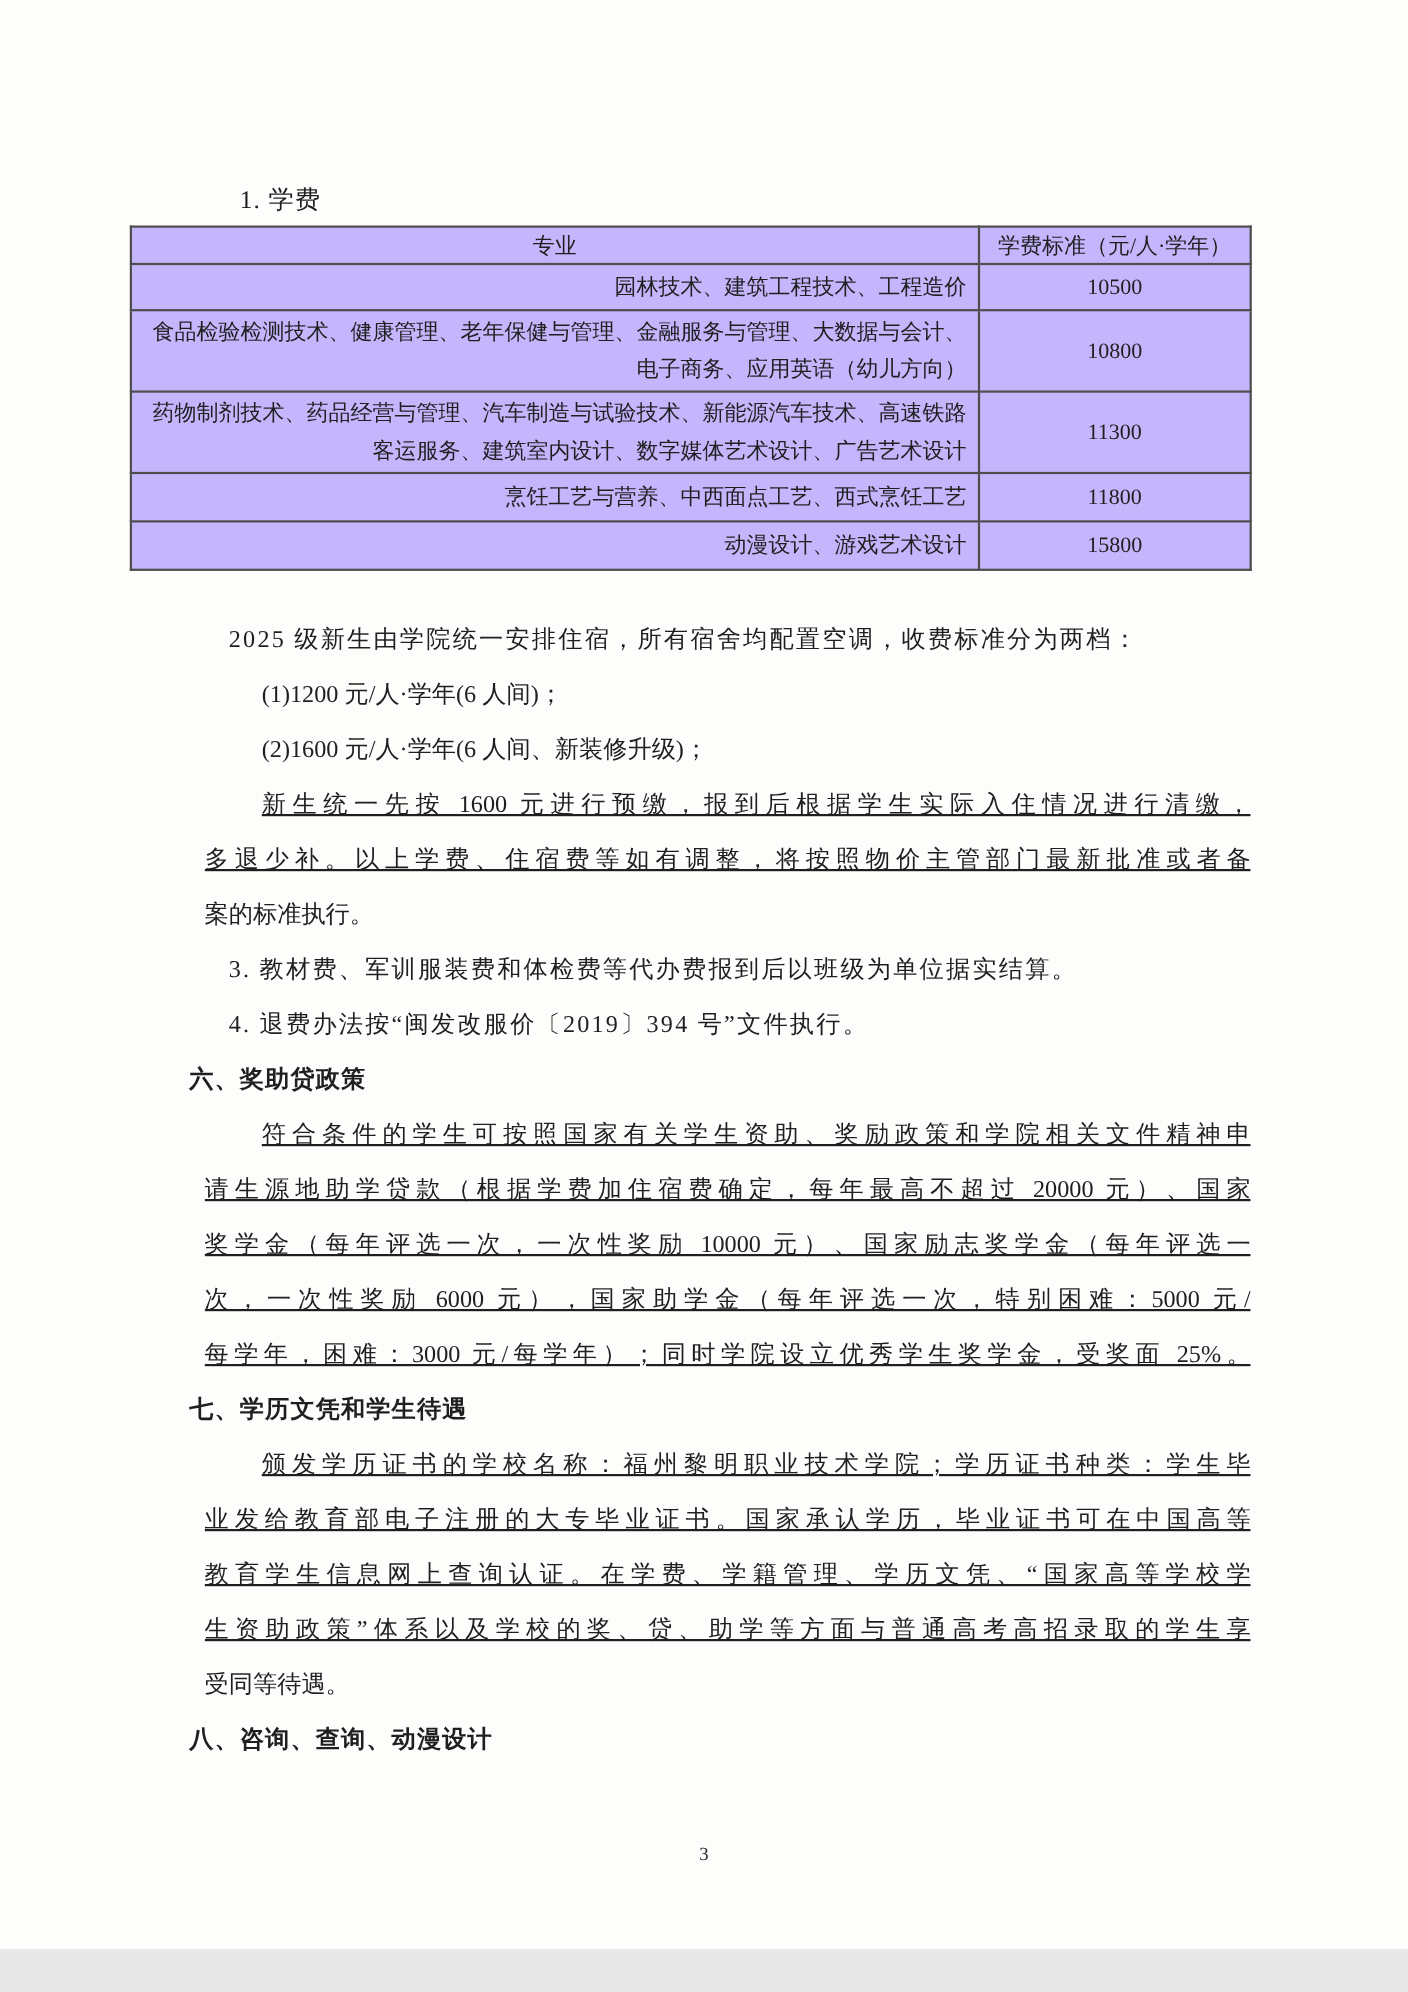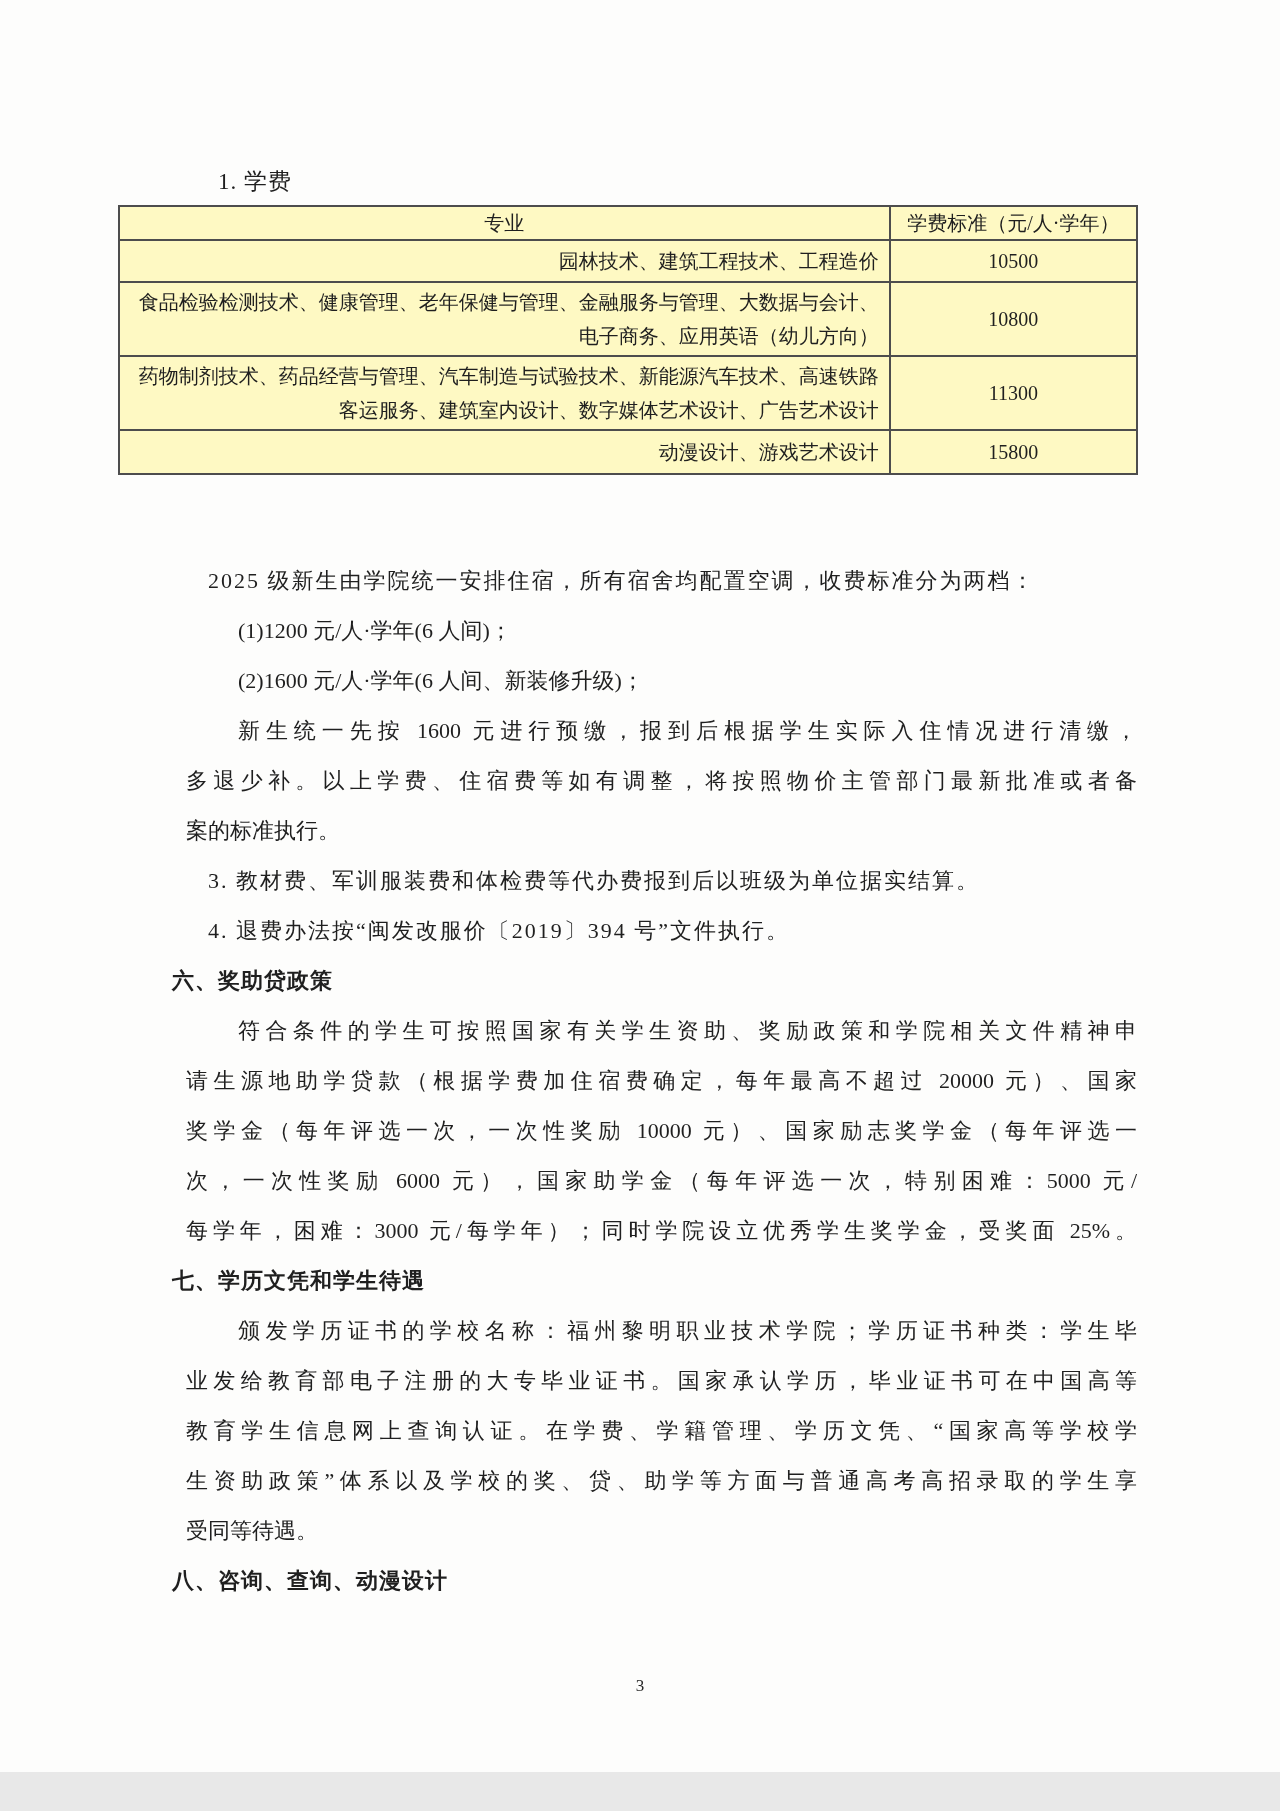"专业" table.fee td,table.fee th { background: #fef9c3 -> #c4b5fd }
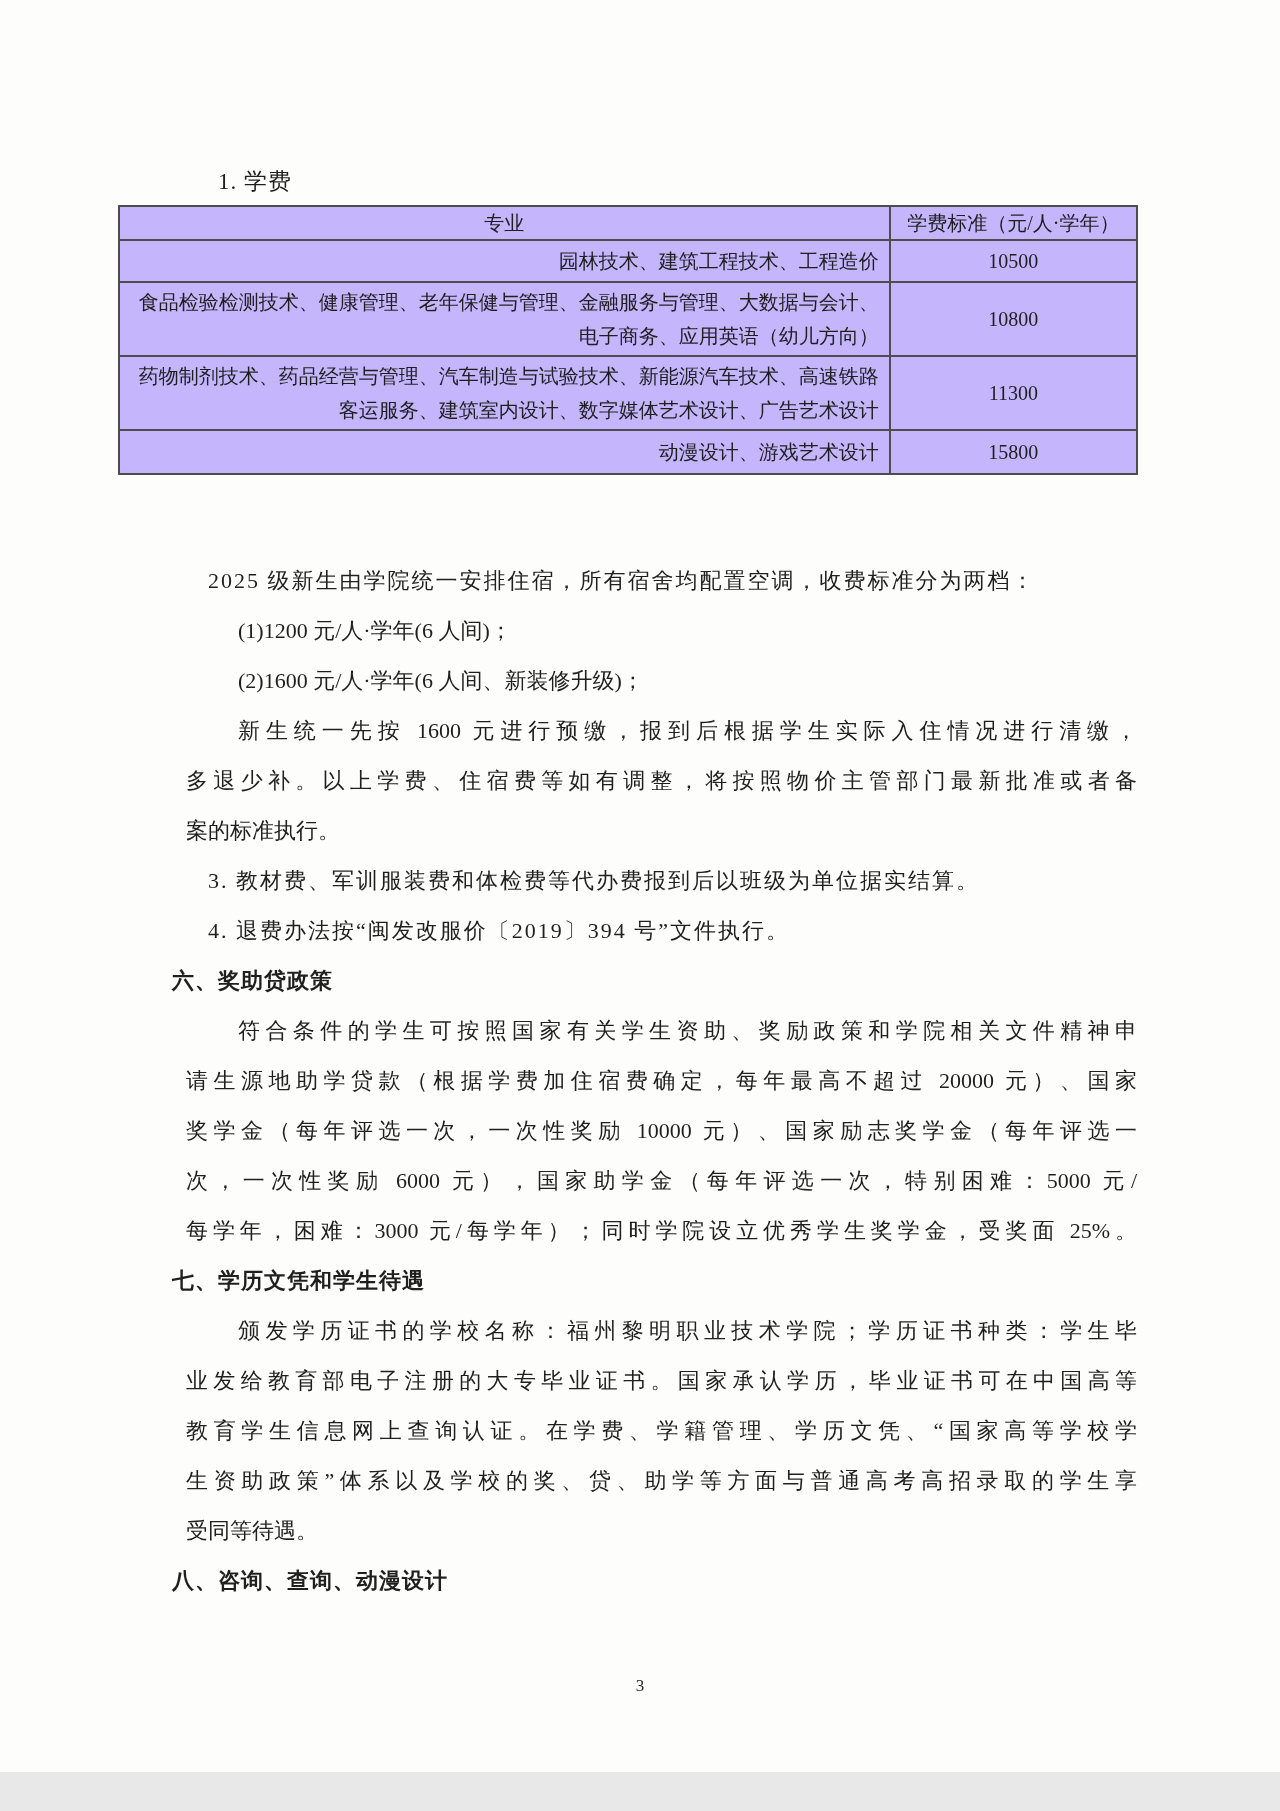"烹饪工艺与营养、中西面点工艺、西式烹饪工艺" tr.h3 { html: none -> <tr> <td>烹饪工艺与营养、中西面点工艺、西式烹饪工艺</td> <td>11800</td> </tr> }
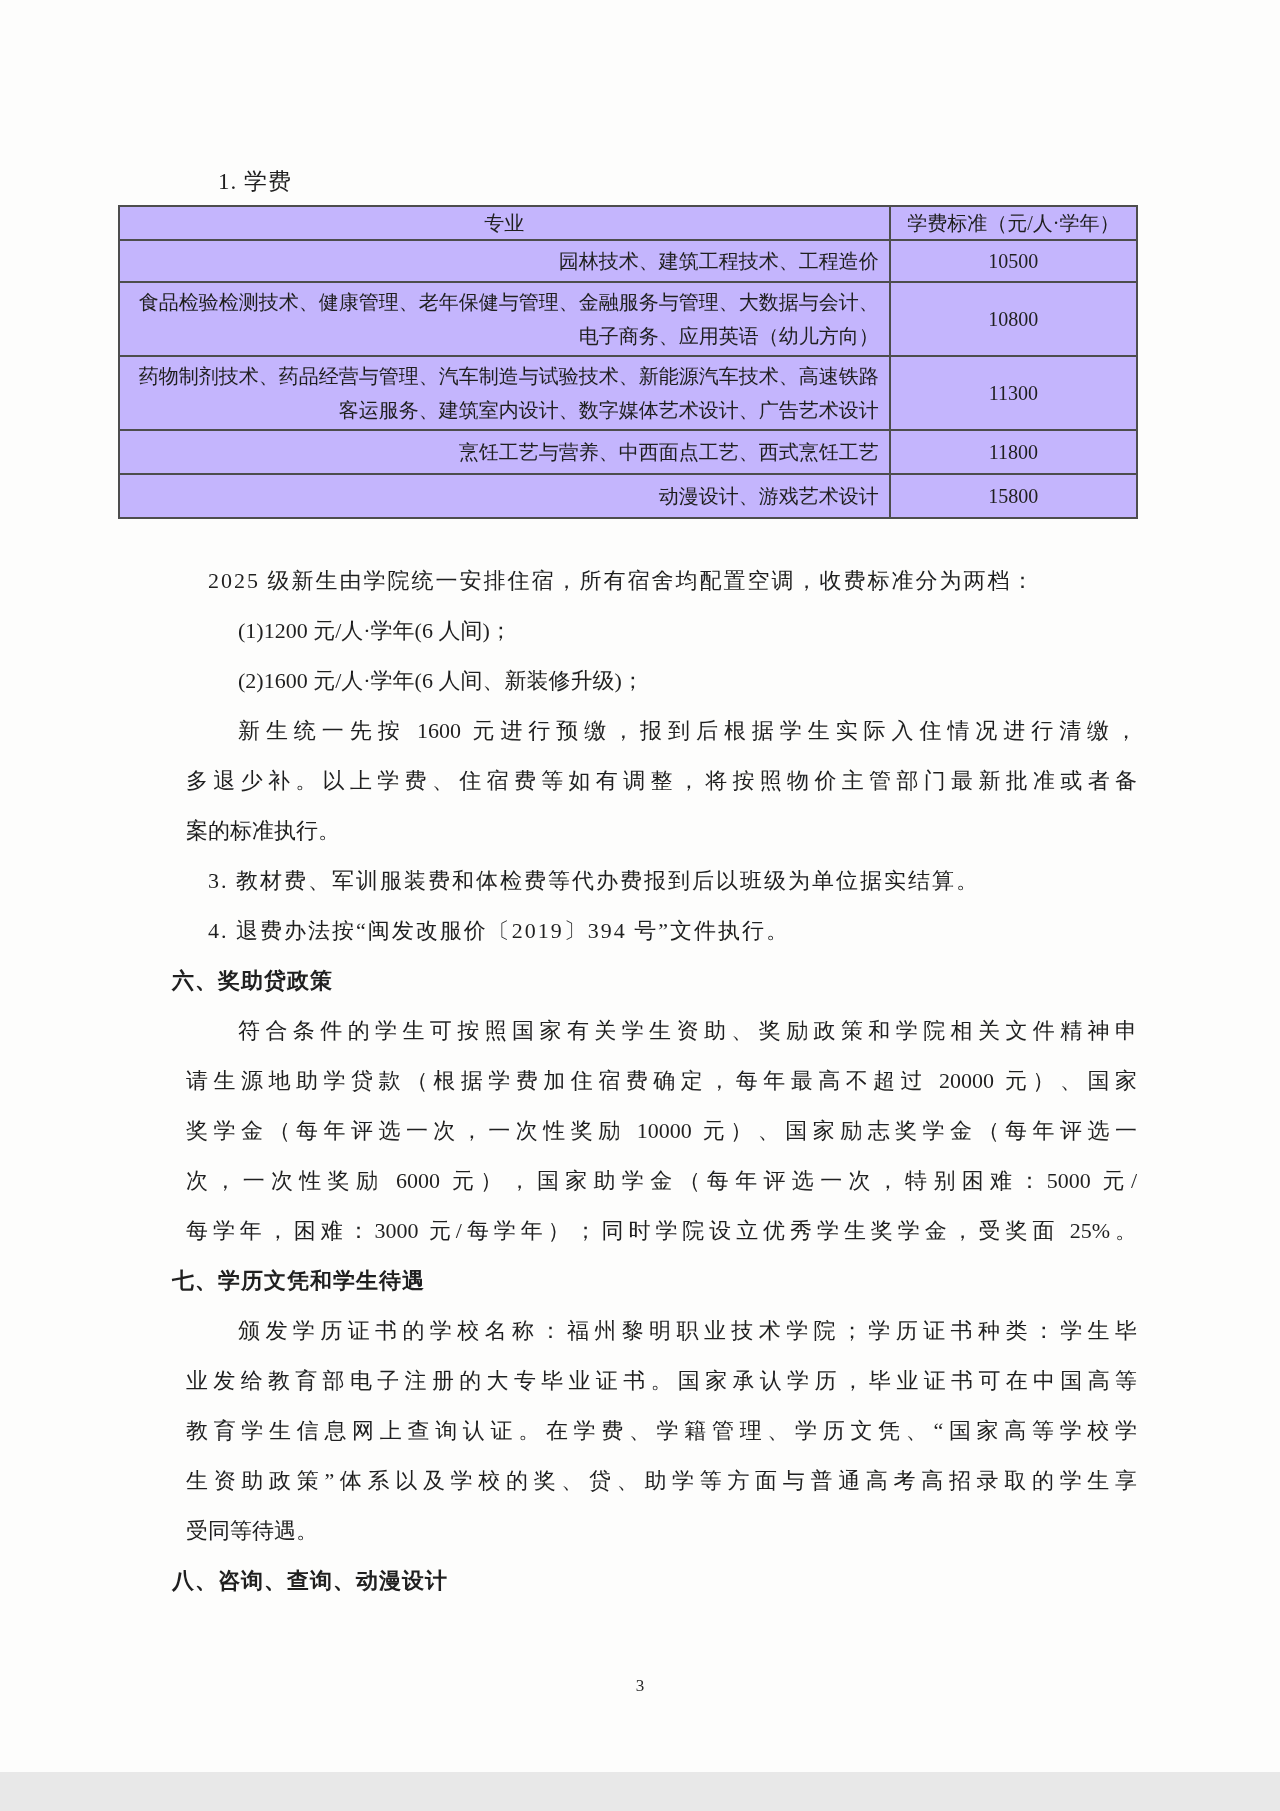"新生统一先按 1600 元进行预缴，报到后根据学生实际入住情况进行清缴，" .line.j { text-decoration: none -> underline }
